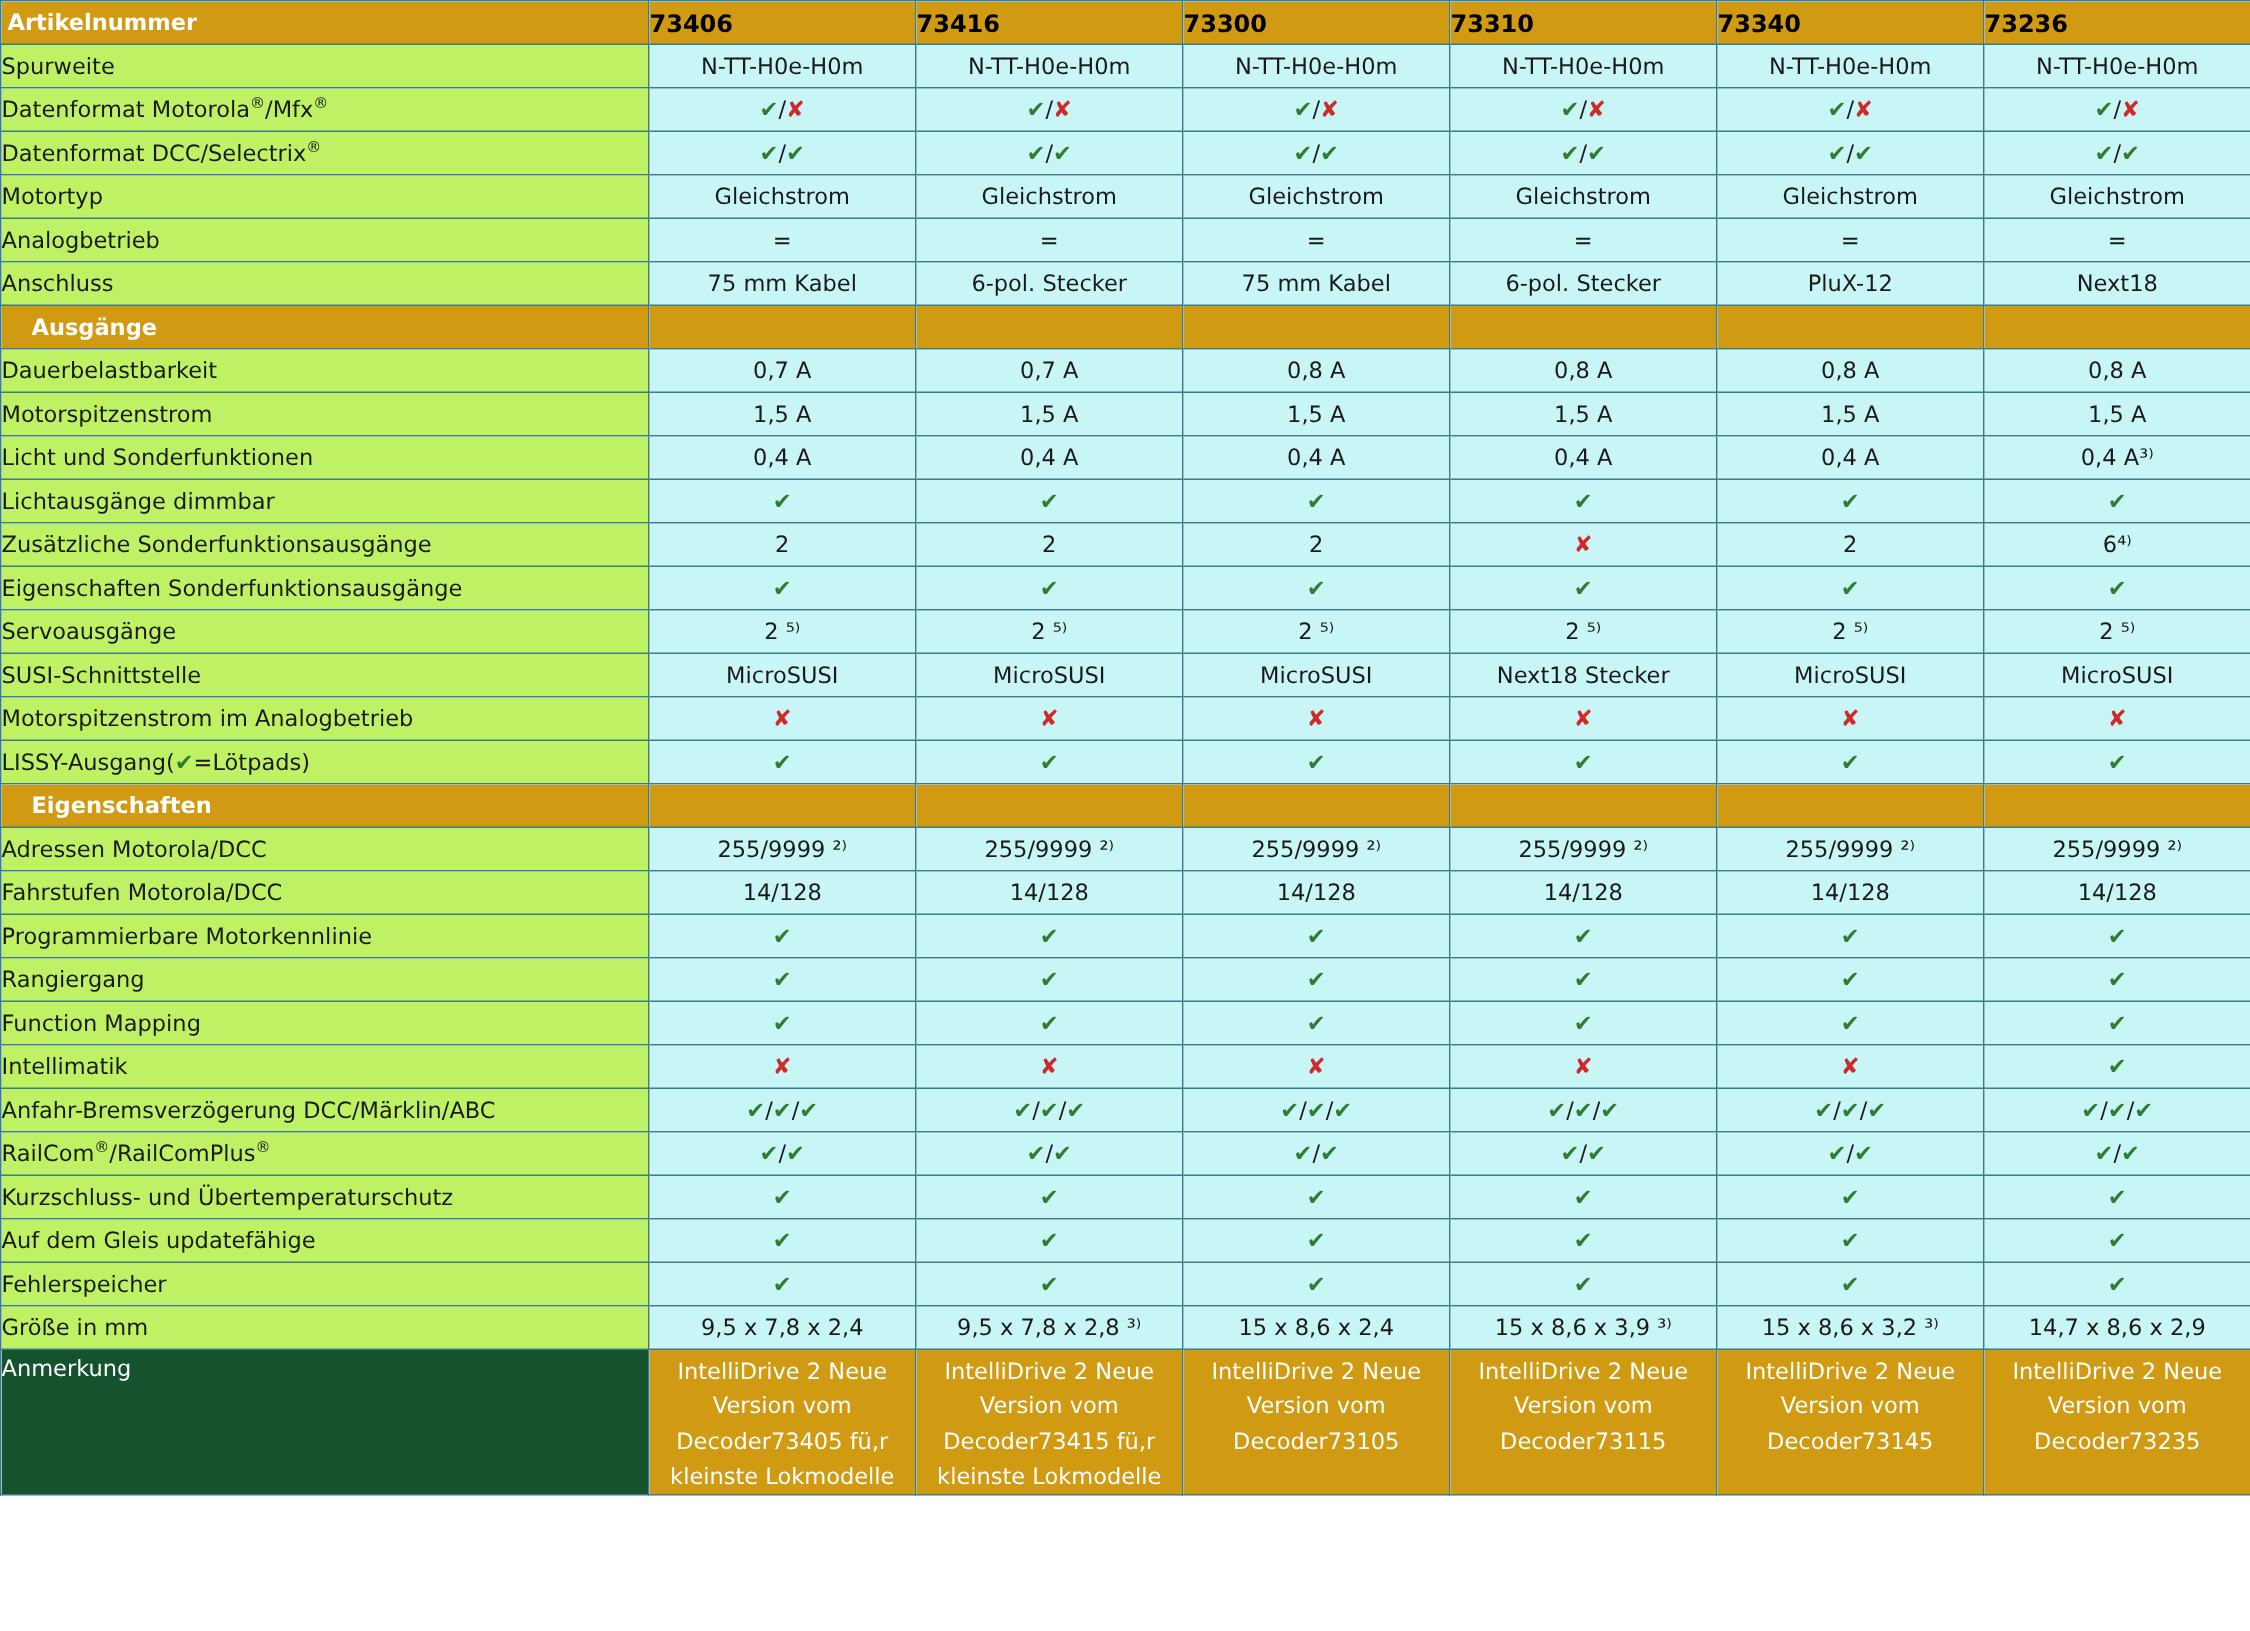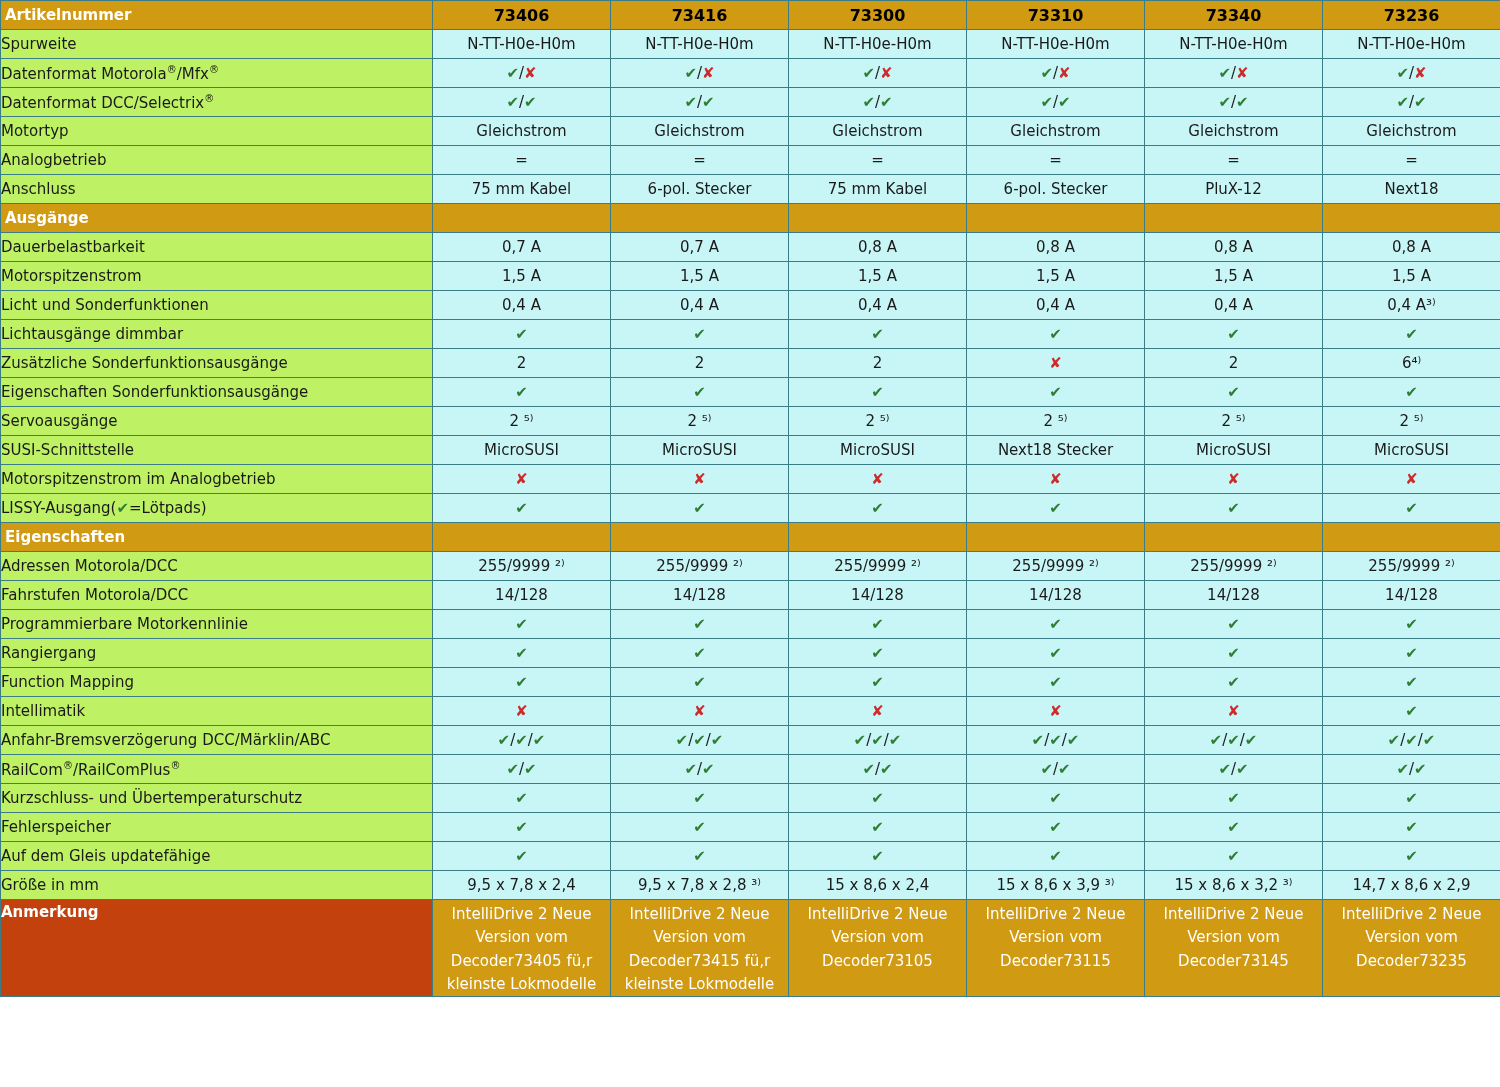"73406" tr.header td.val { text-align: center -> left }
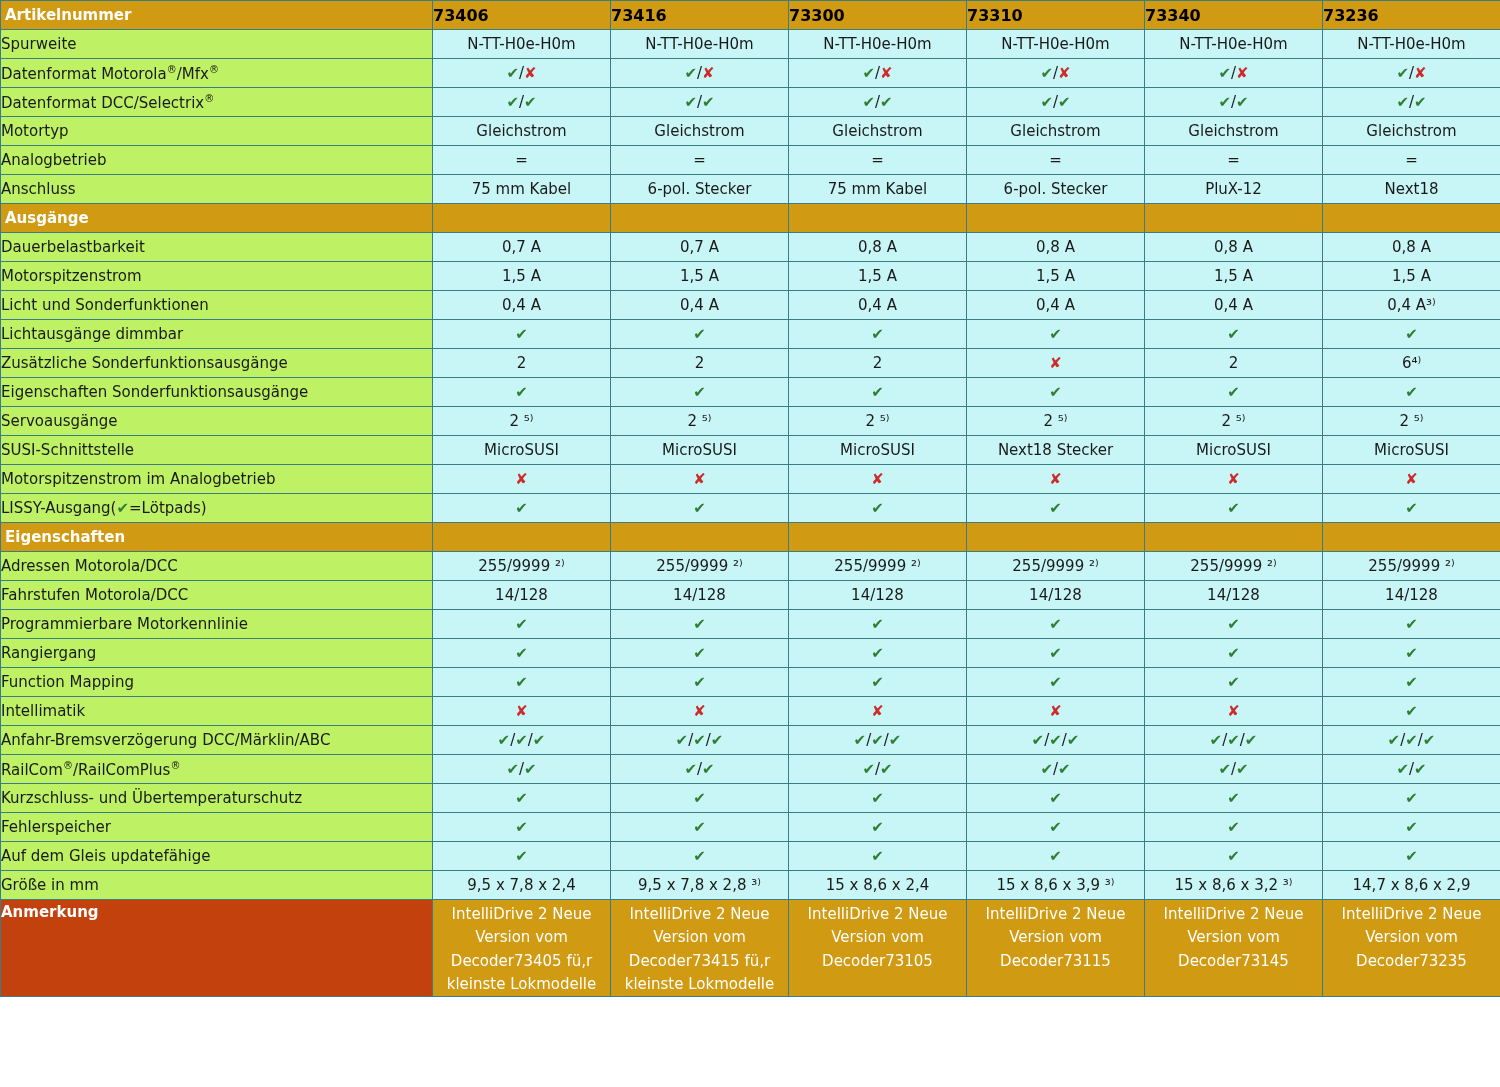"Ausgänge" tr.section td.label { padding-left: 4px -> 20px }
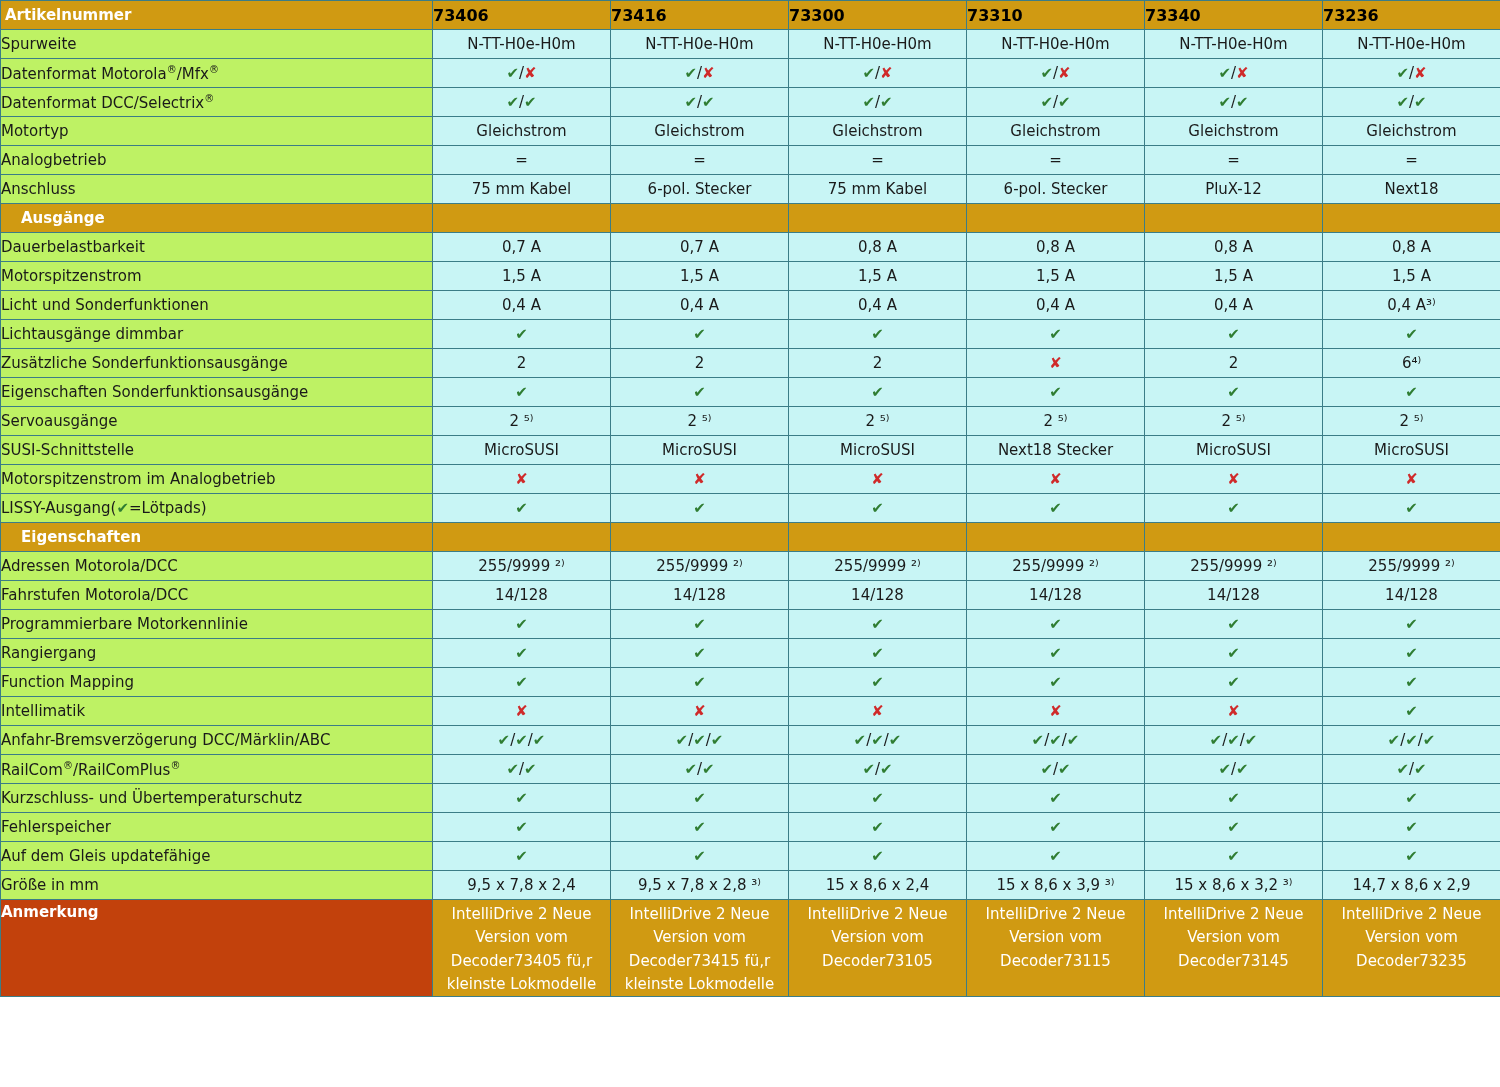"Fehlerspeicher" tr { order: before "Auf dem Gleis updatefähige" -> after "Auf dem Gleis updatefähige" }
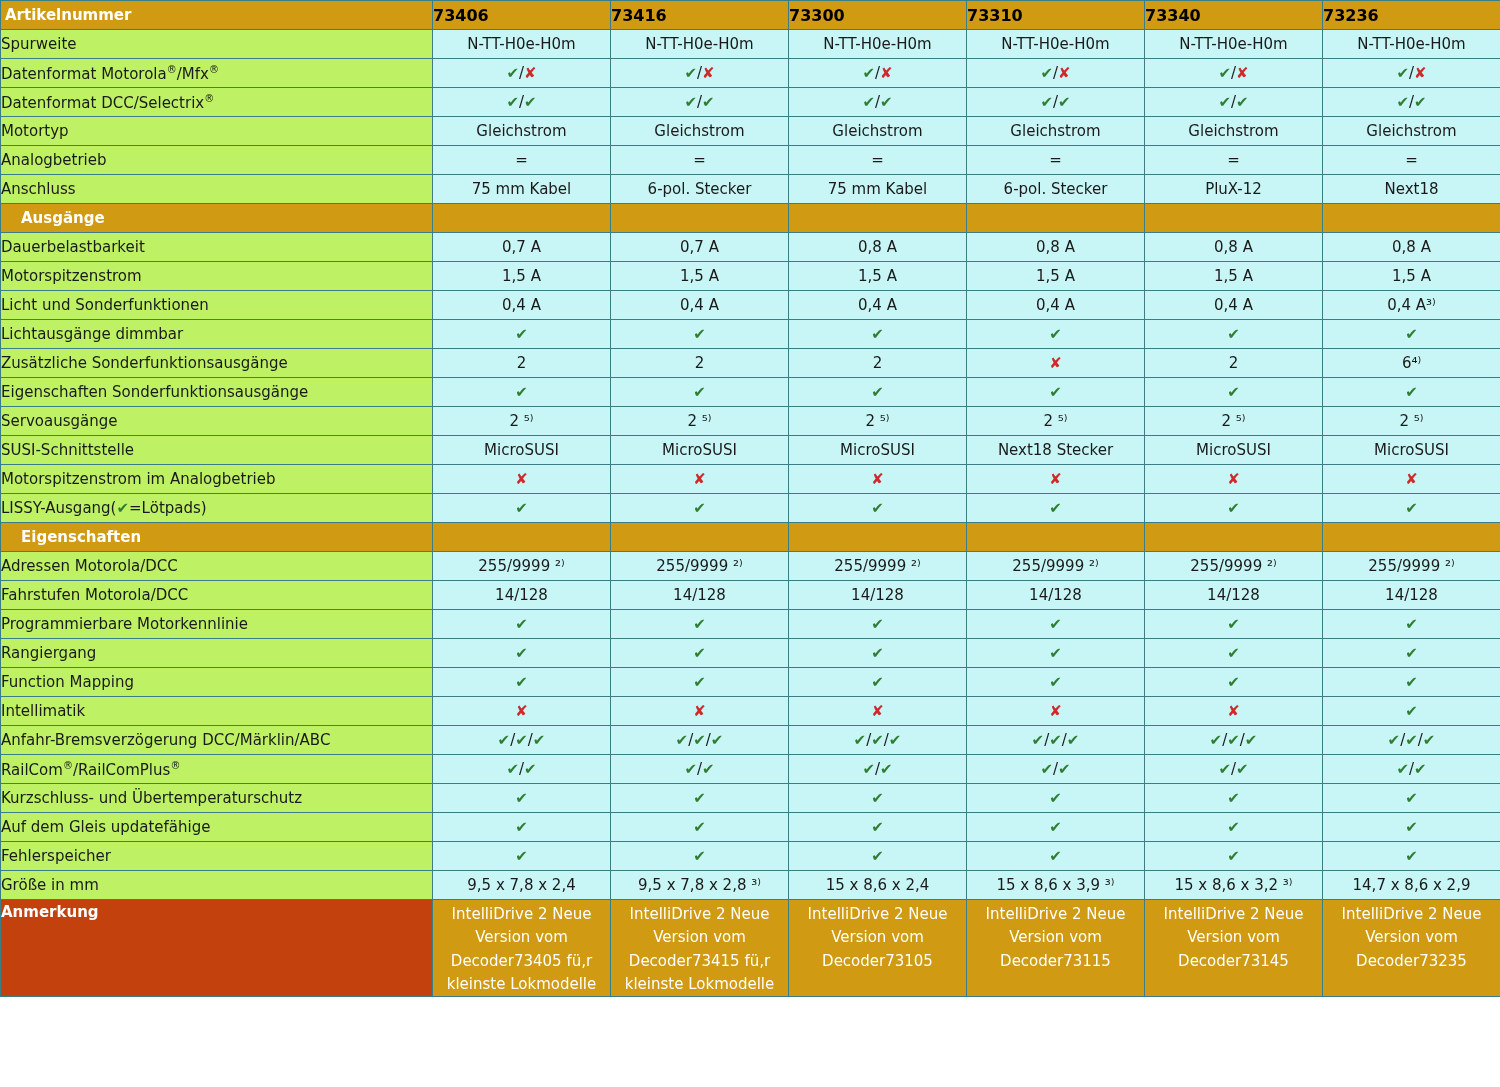"Anmerkung" tr.note td.label { background: #c2410c -> #14532d; font-weight: bold -> normal }
